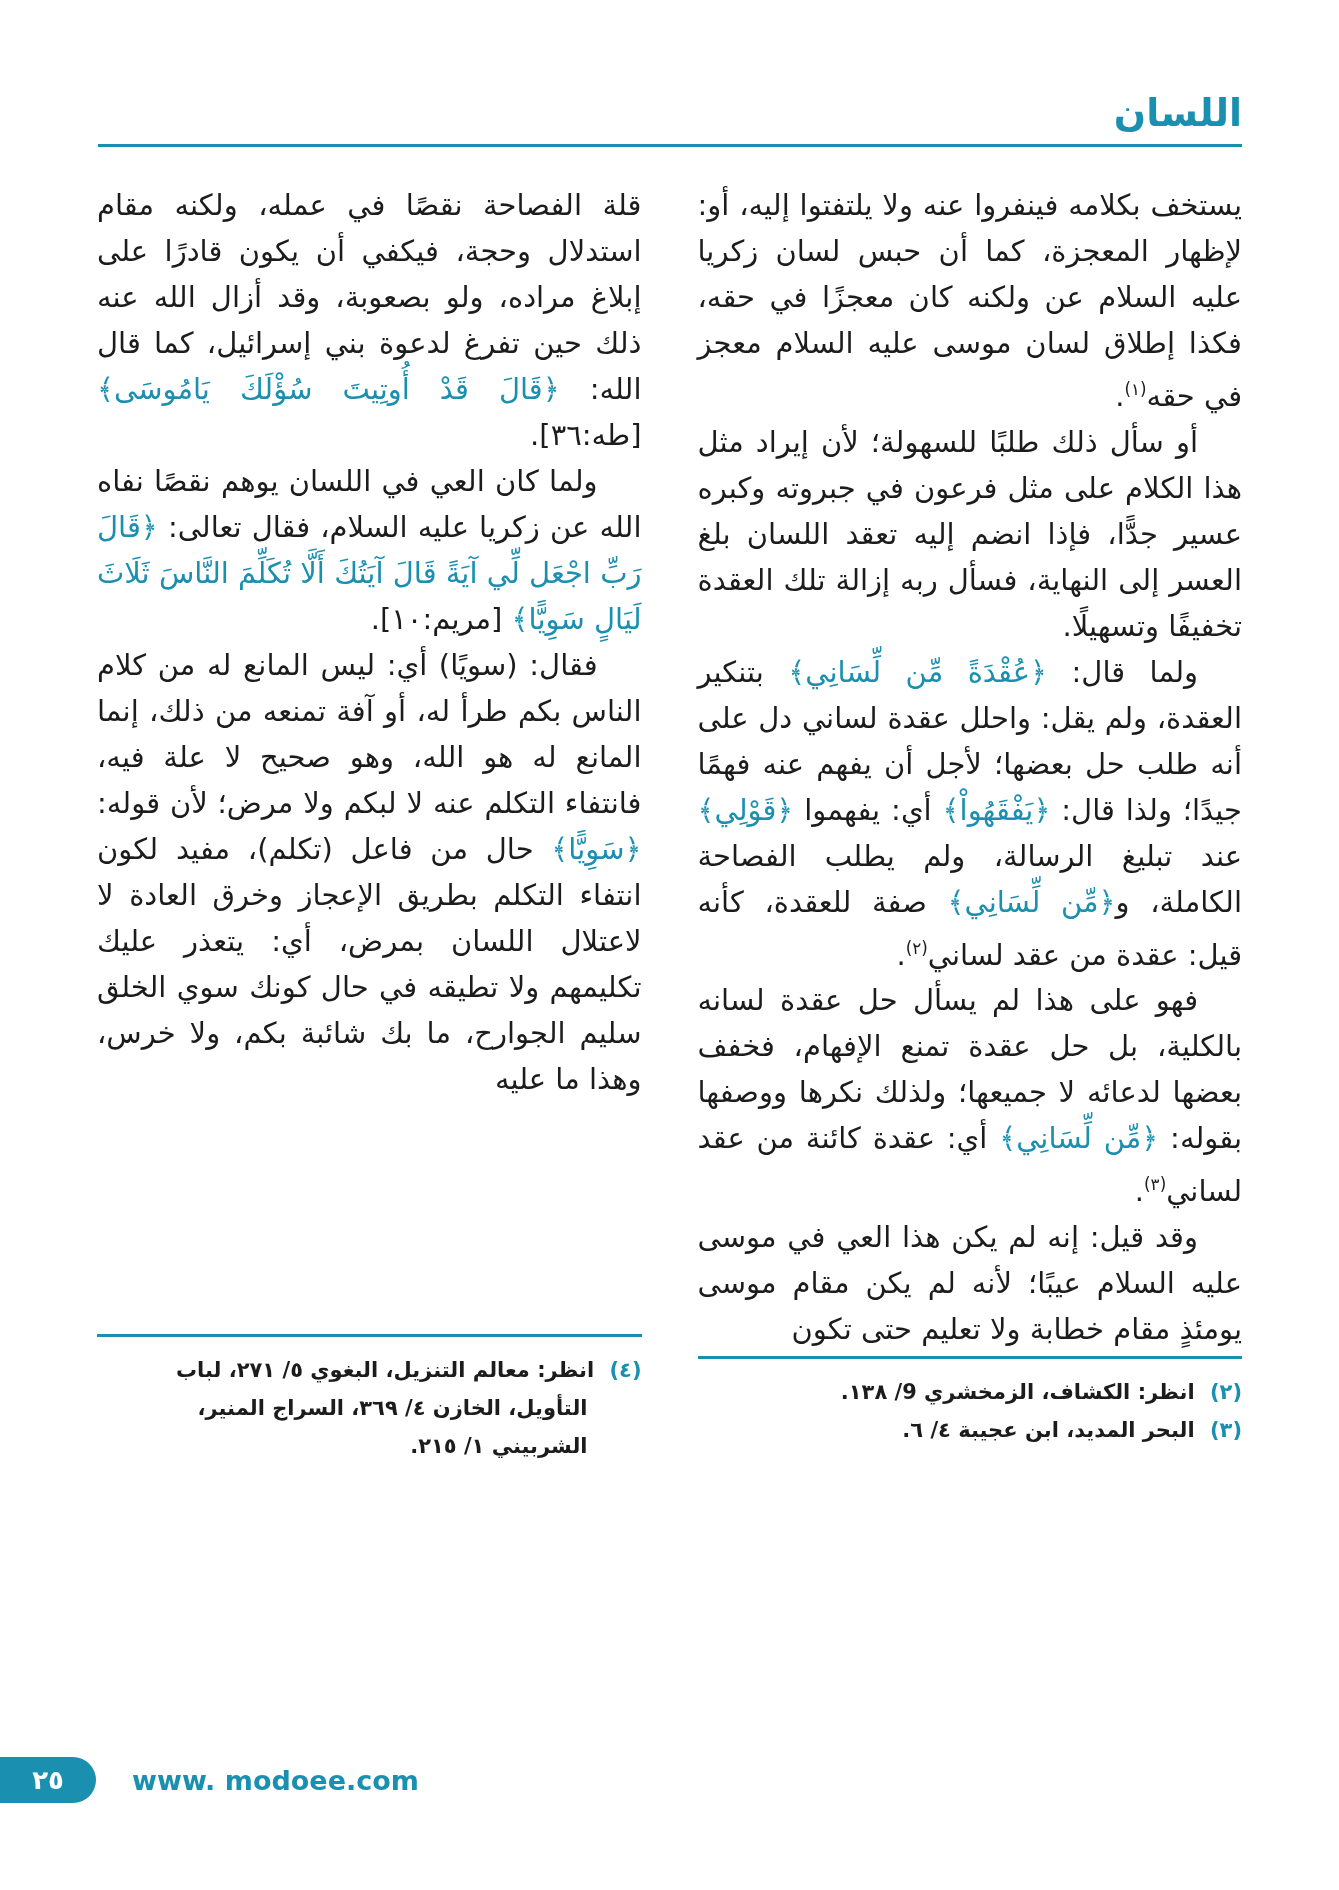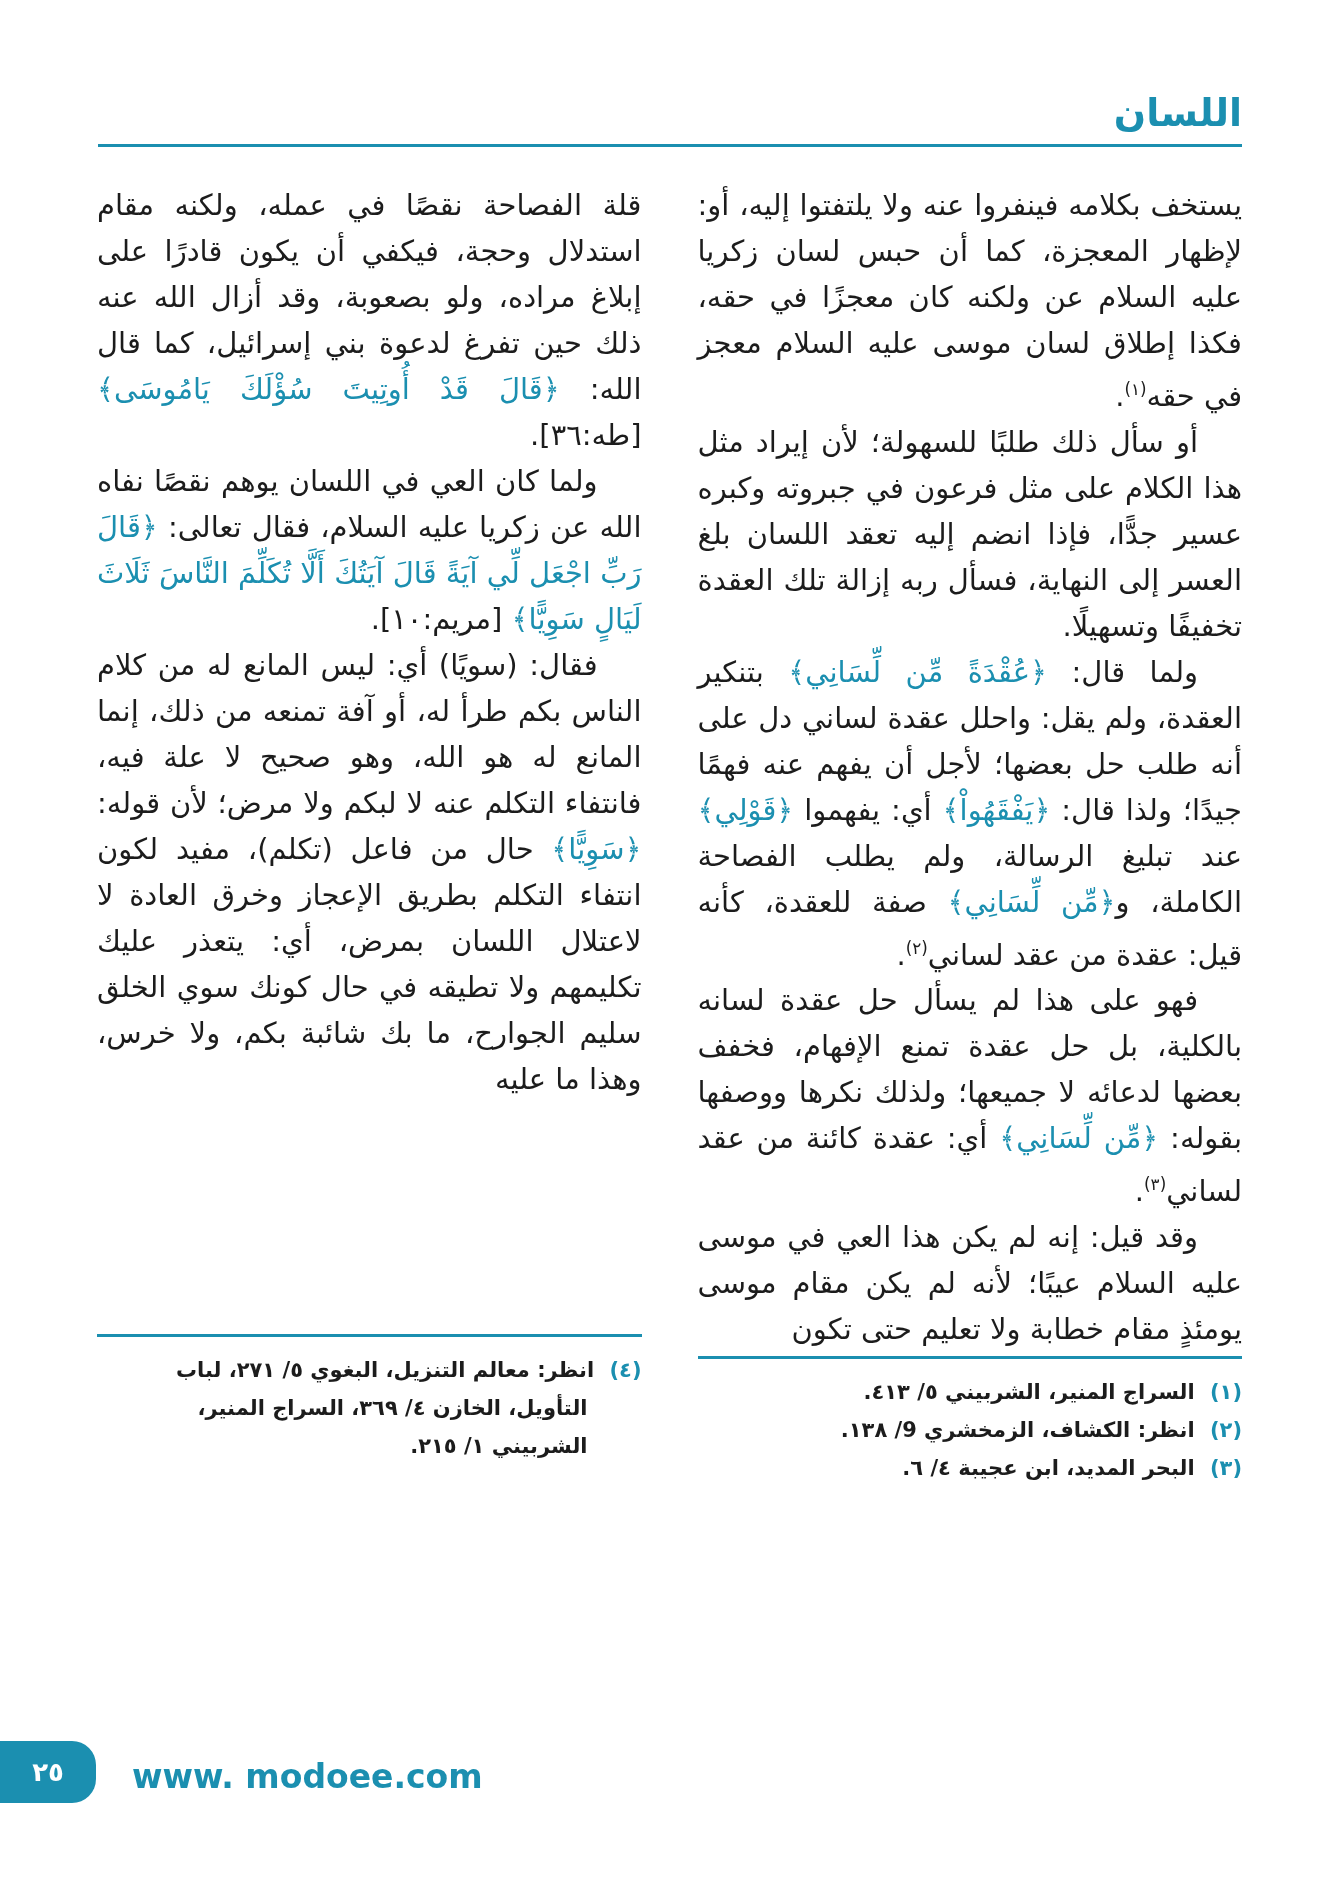"(١) السراج المنير، الشربيني ٥/" div.footnote { html: <div><span>(١)</span><span> السراج المنير، الشربيني ٥/ ٤١٣.</span></div> -> none }
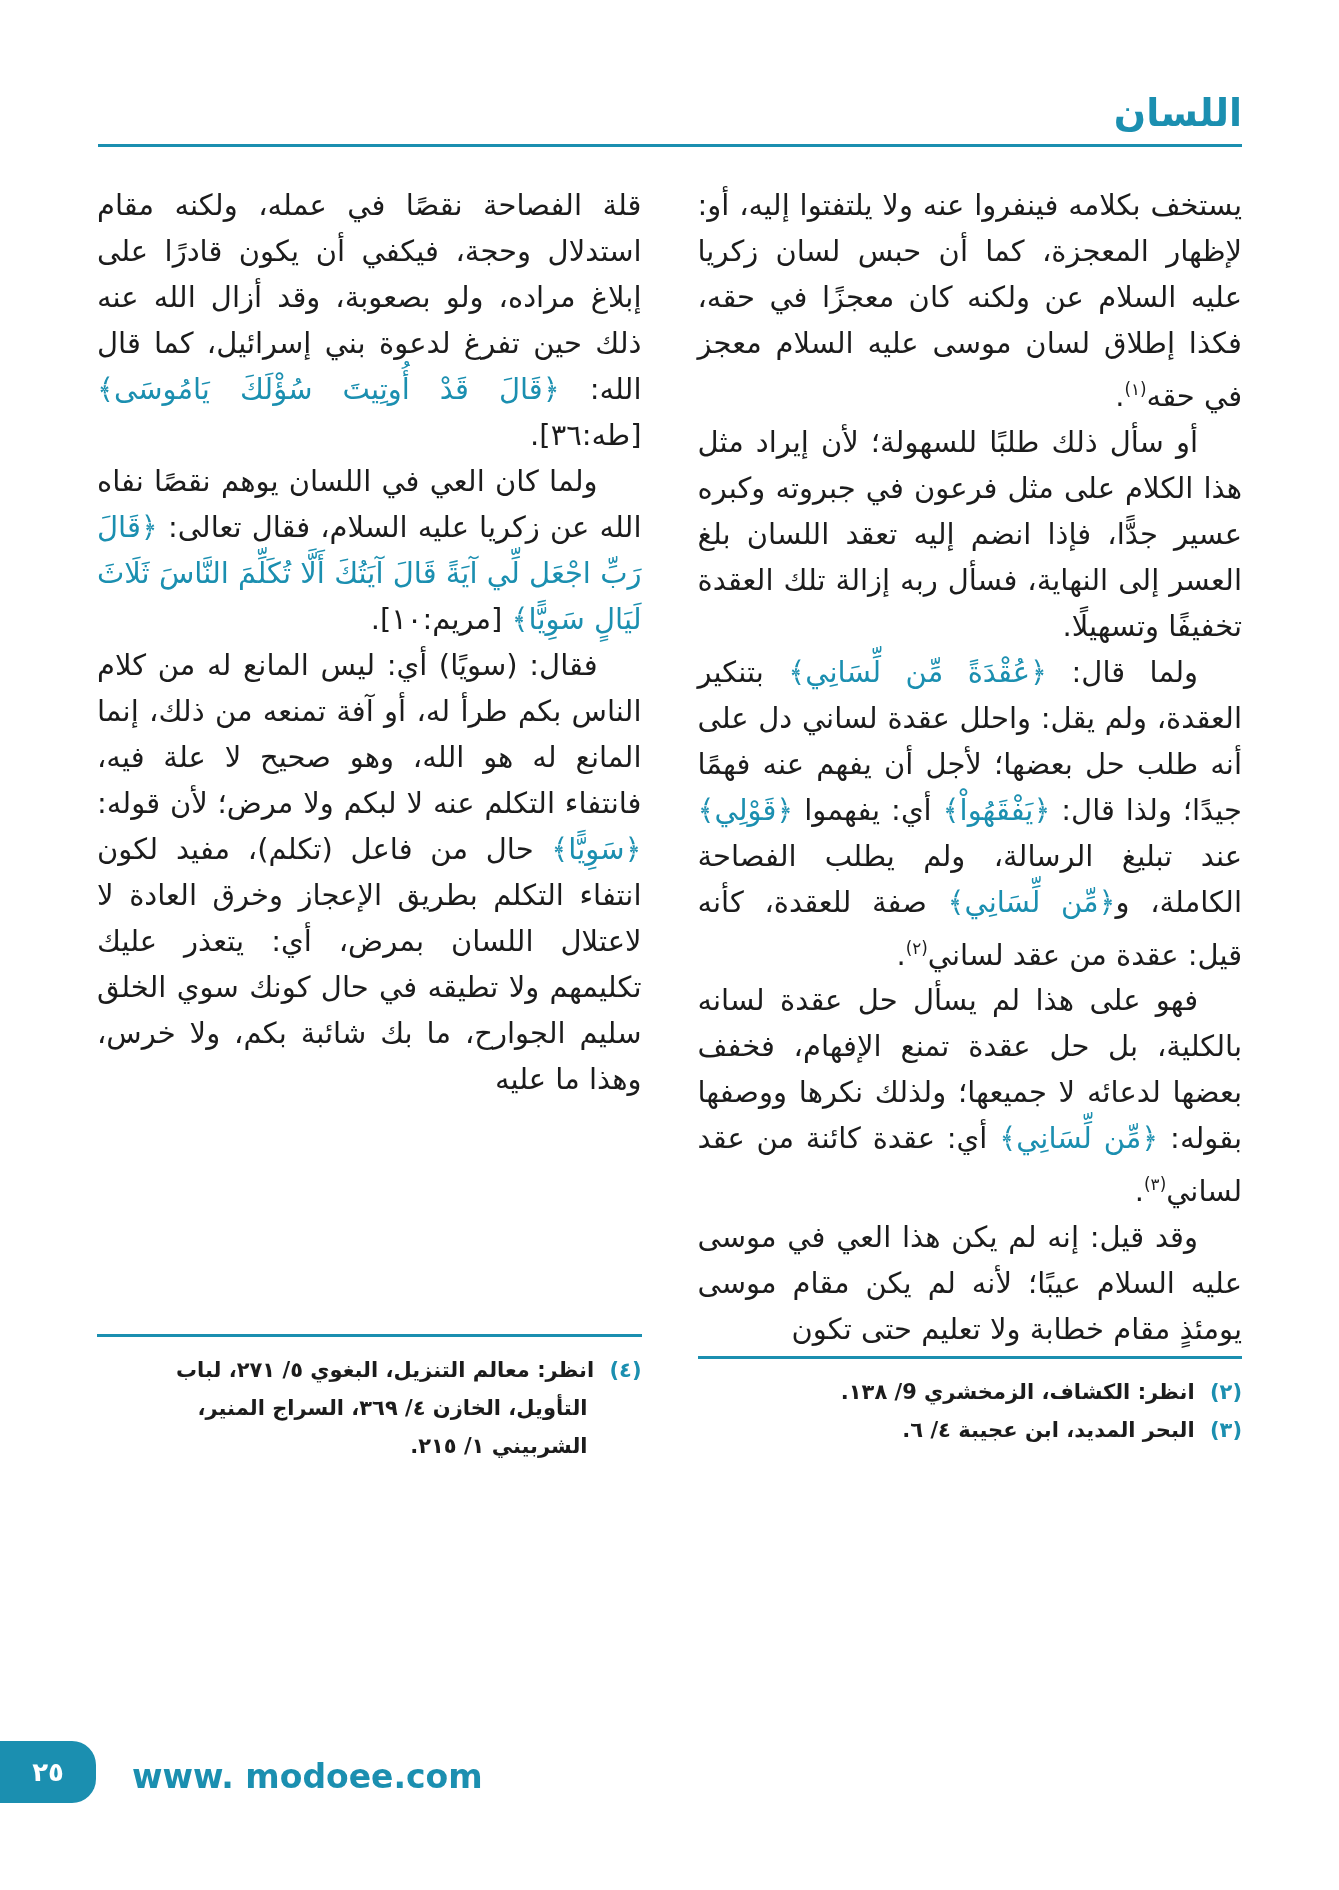"٢٥" .page-number-badge { height: 62px -> 46px }
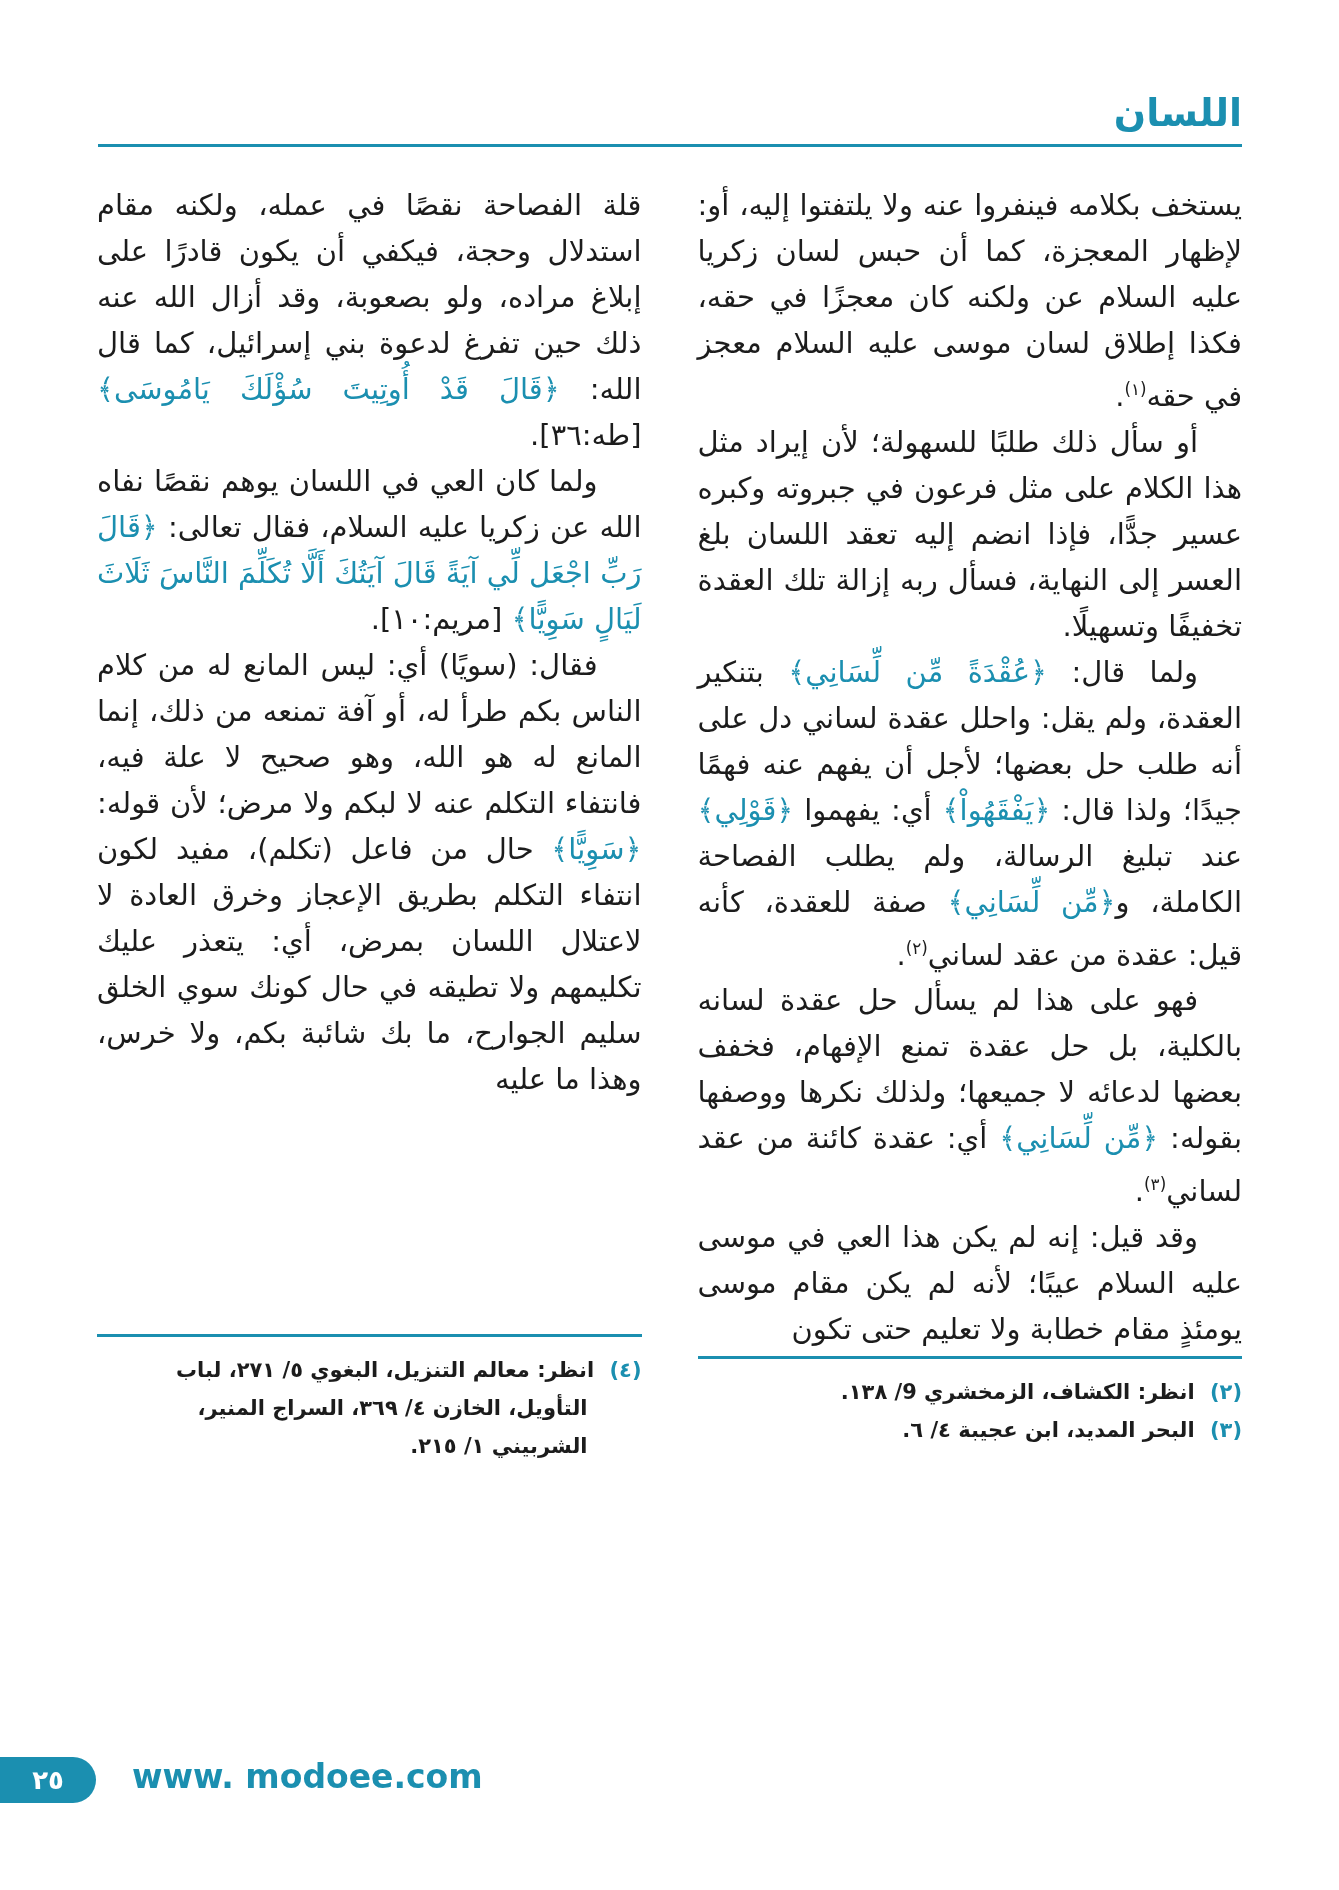"www. modoee.com" .website { font-size: 33px -> 27px }
